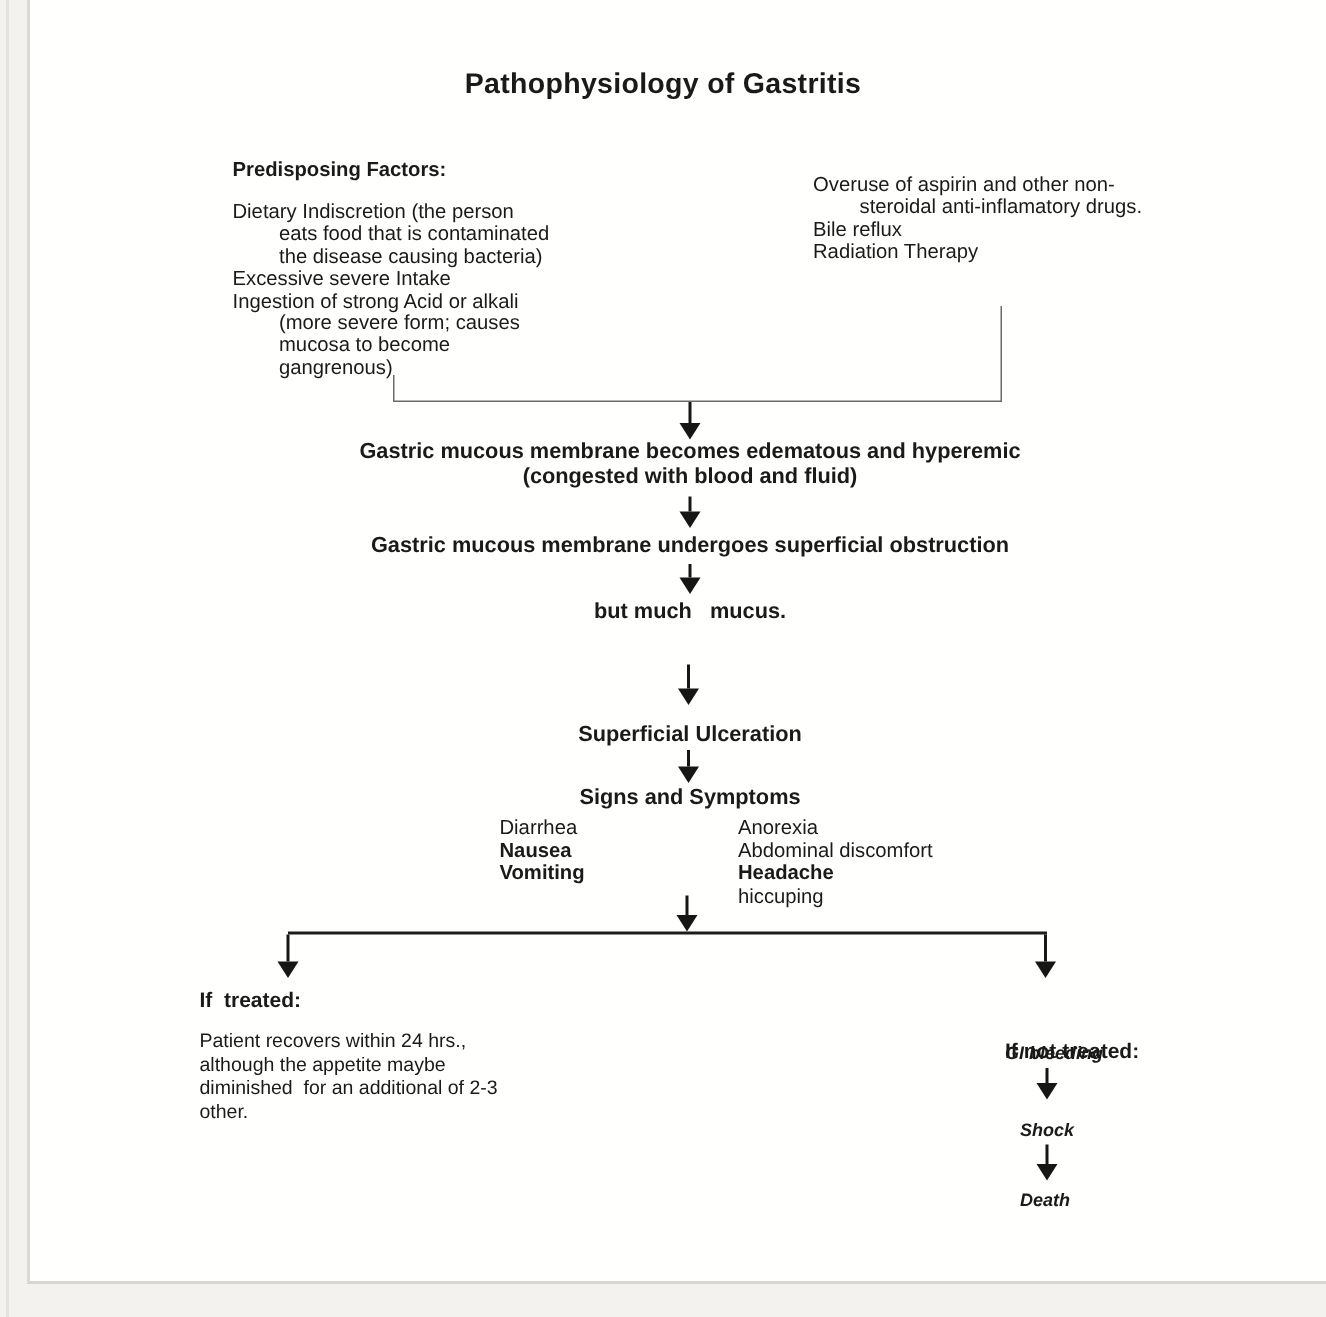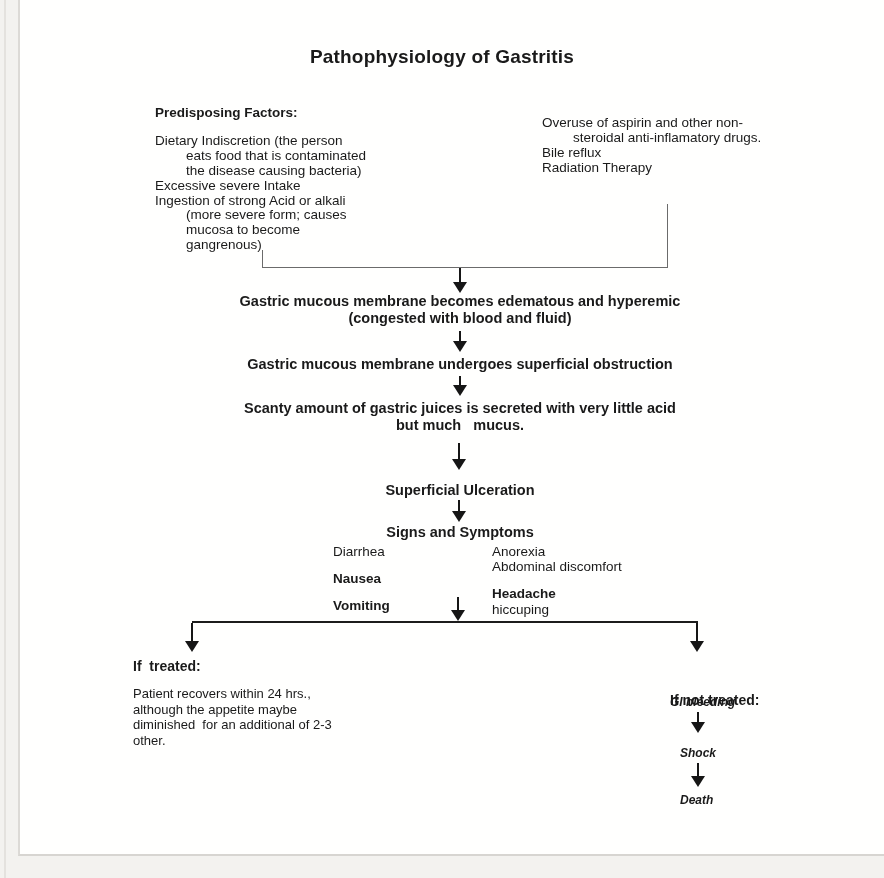"Scanty amount of gastric juices" div { html: <div>Scanty amount of gastric juices is secreted with very little acid</div> -> none }
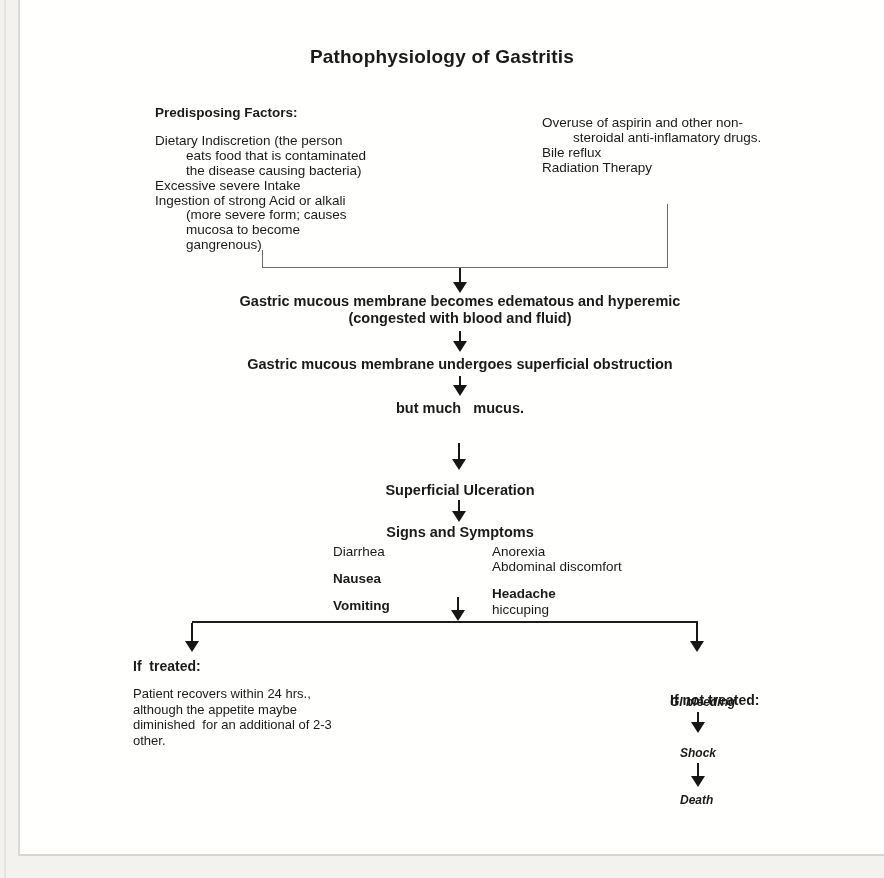"Nausea" .bold { margin-top: 12px -> none }
